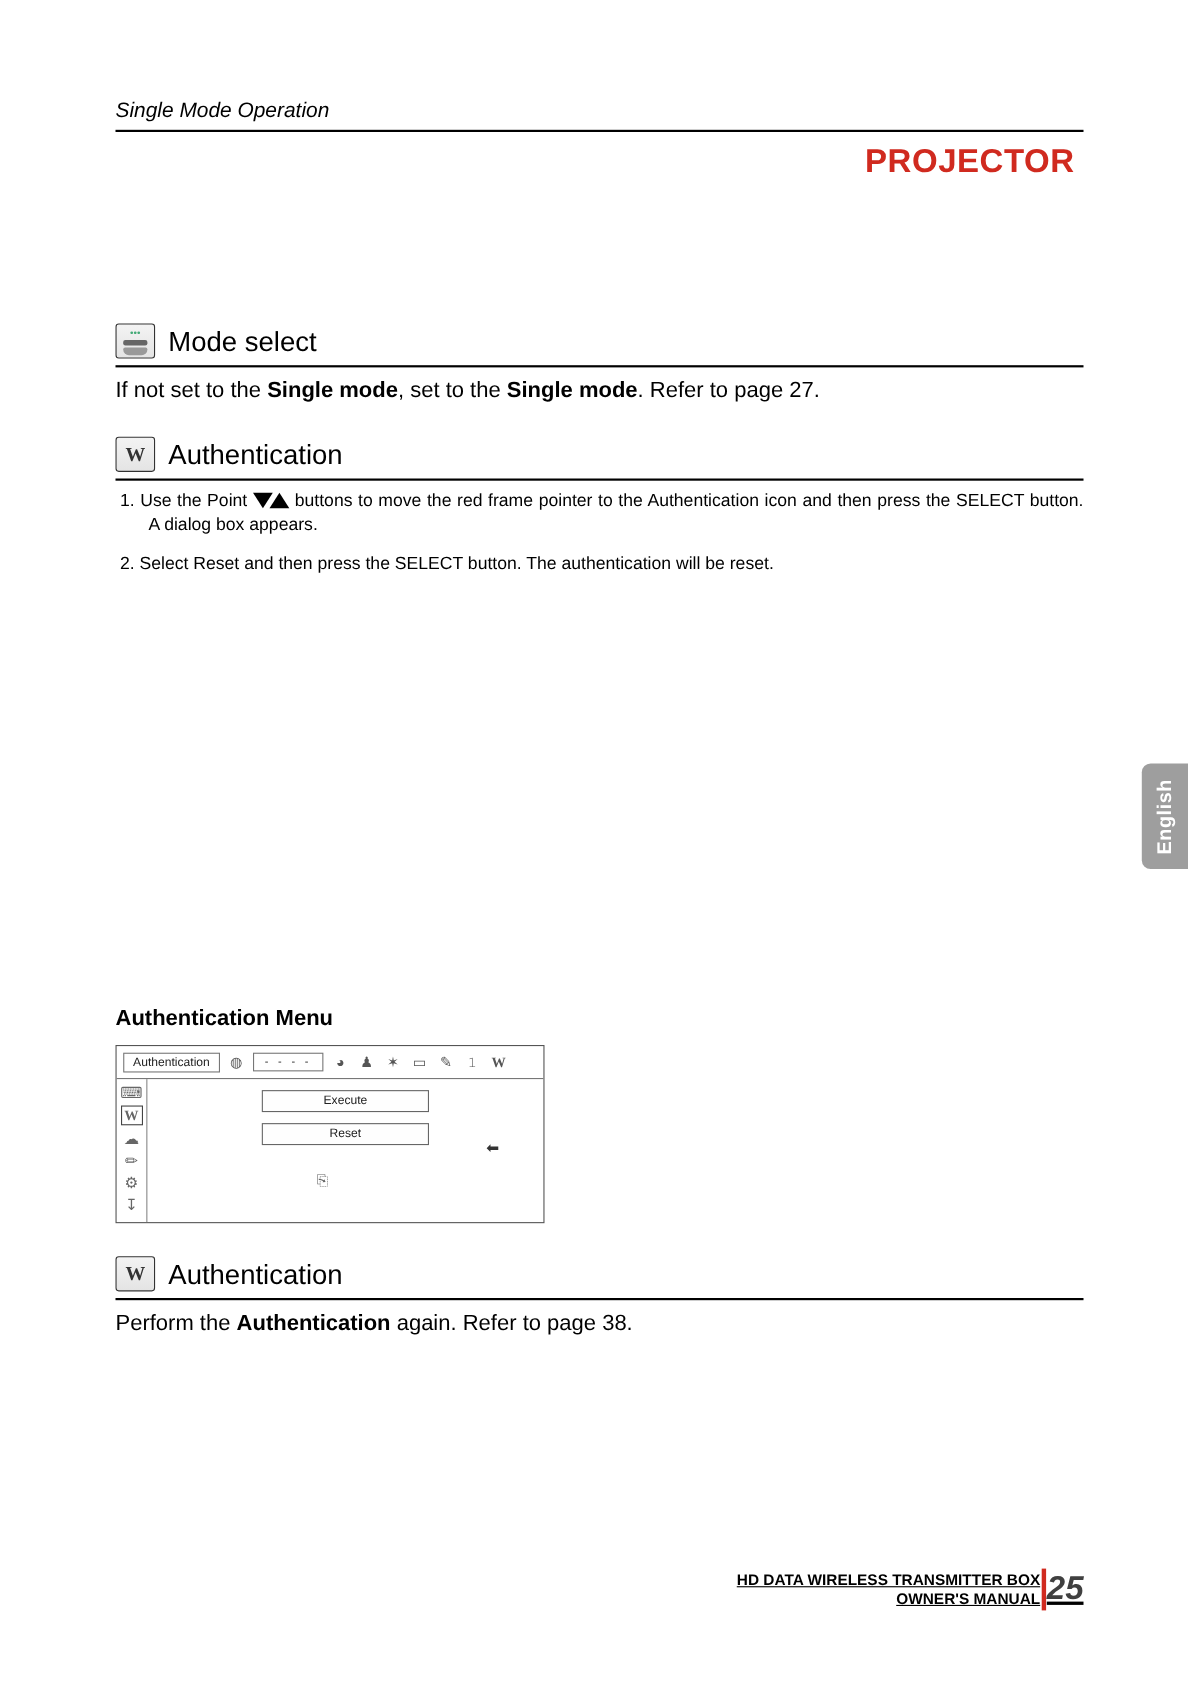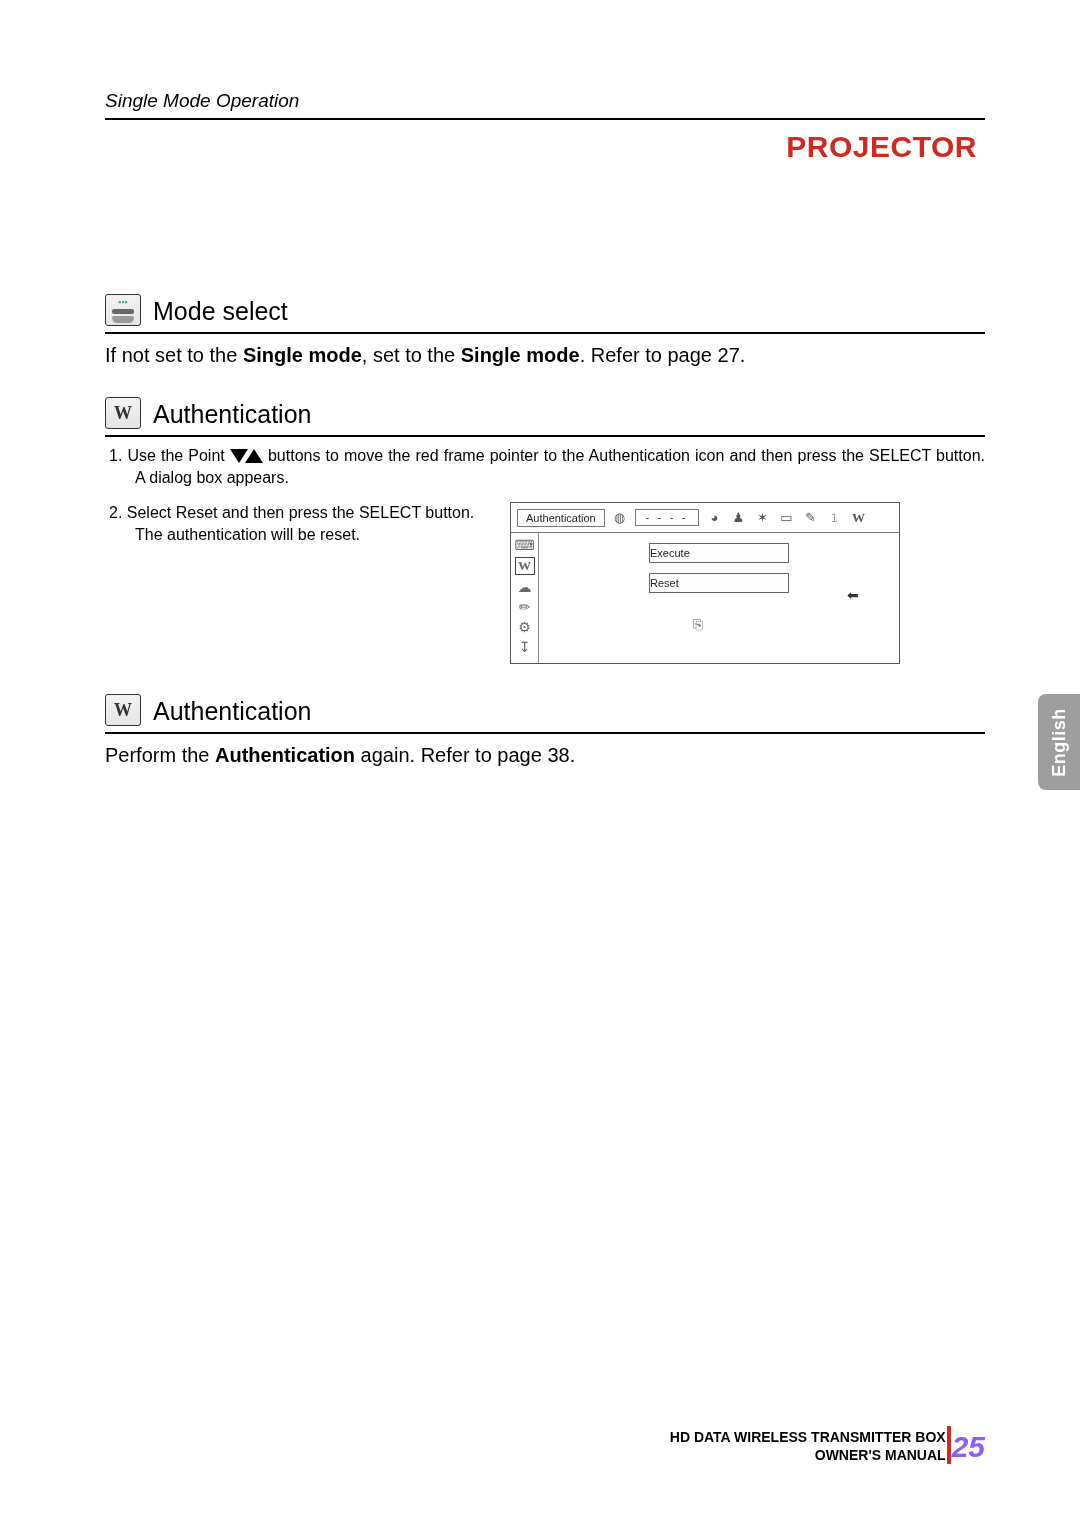"2. Select Reset and then" .two-col { flex-direction: none -> column; gap: 30px -> 44px }
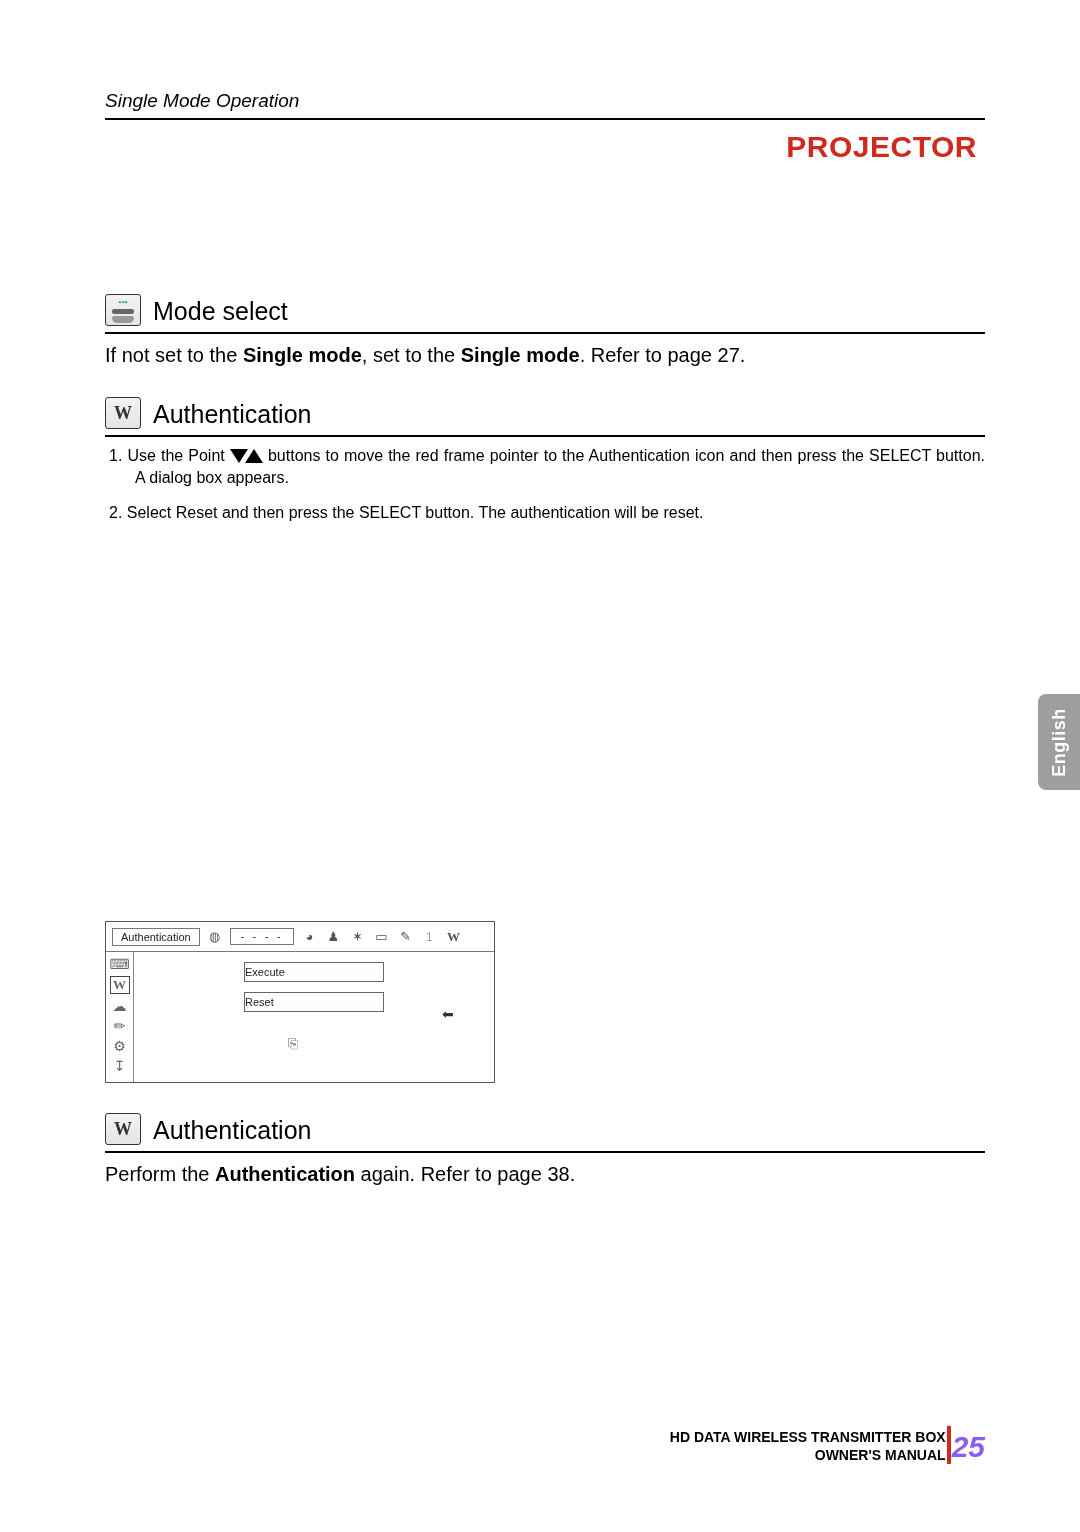"Authentication Menu" div.menu-title { html: none -> <div>Authentication Menu</div> }
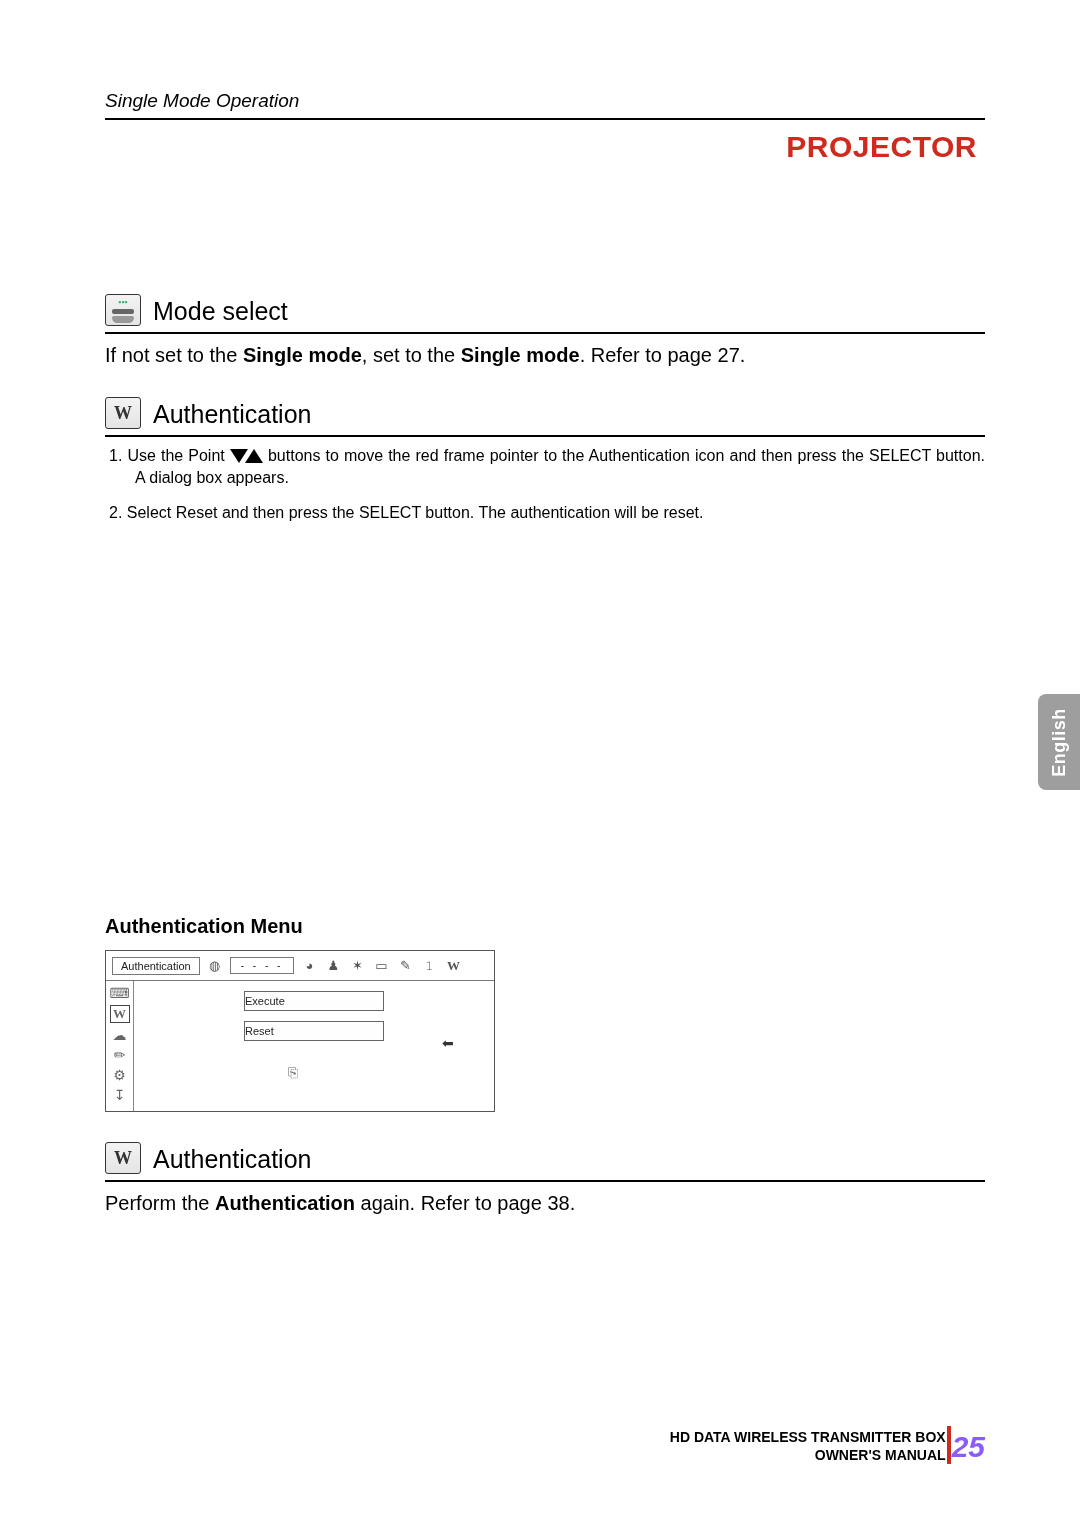"Execute" .menu-btn { text-align: none -> center; width: 140px -> 152px }
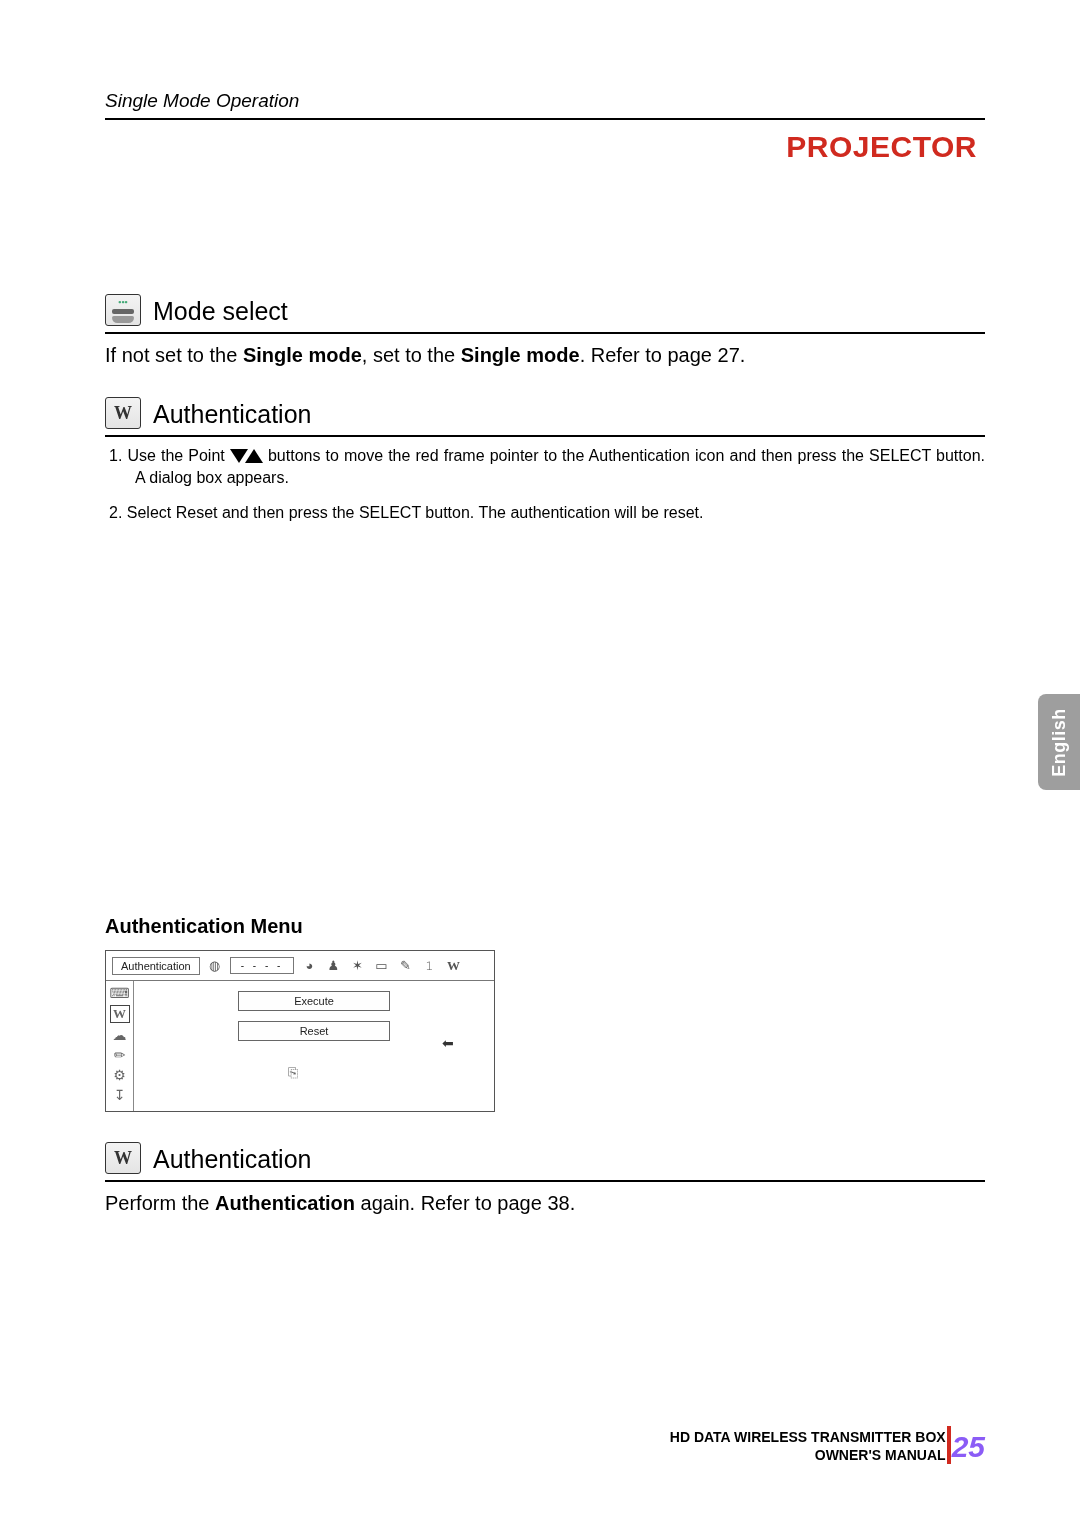"HD DATA WIRELESS TRANSMITTER BOX" .footer { align-items: flex-end -> center; text-decoration: none -> underline }
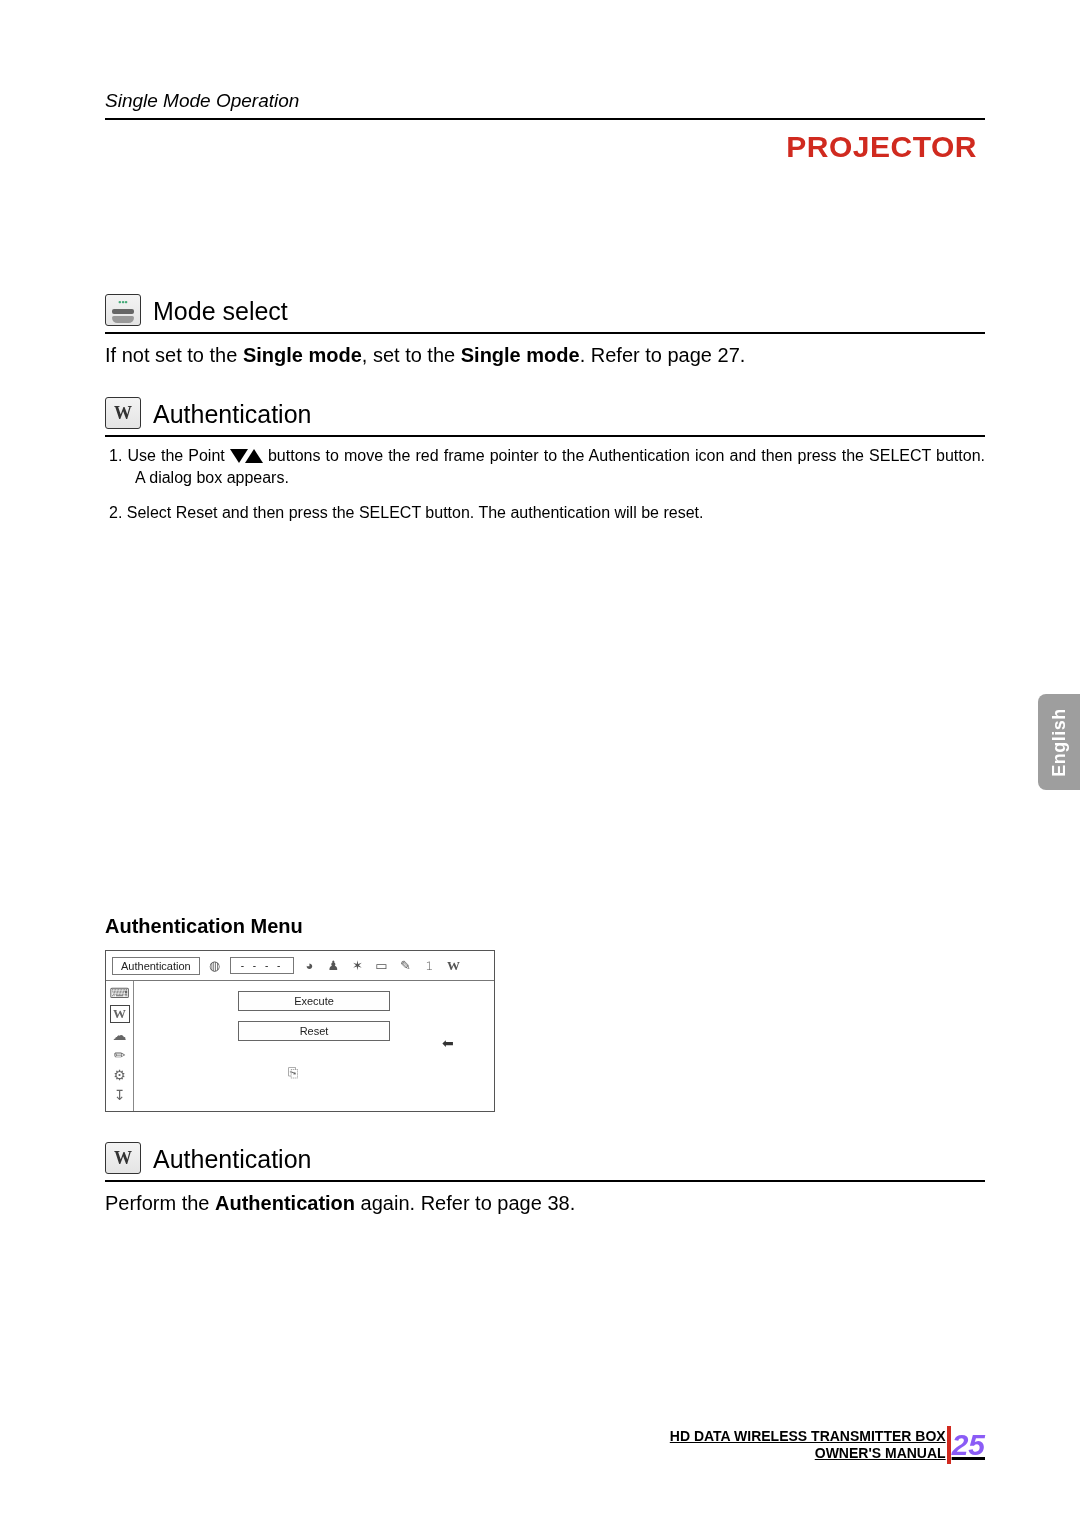"25" .page-num { color: #8b5cf6 -> #404040 }
